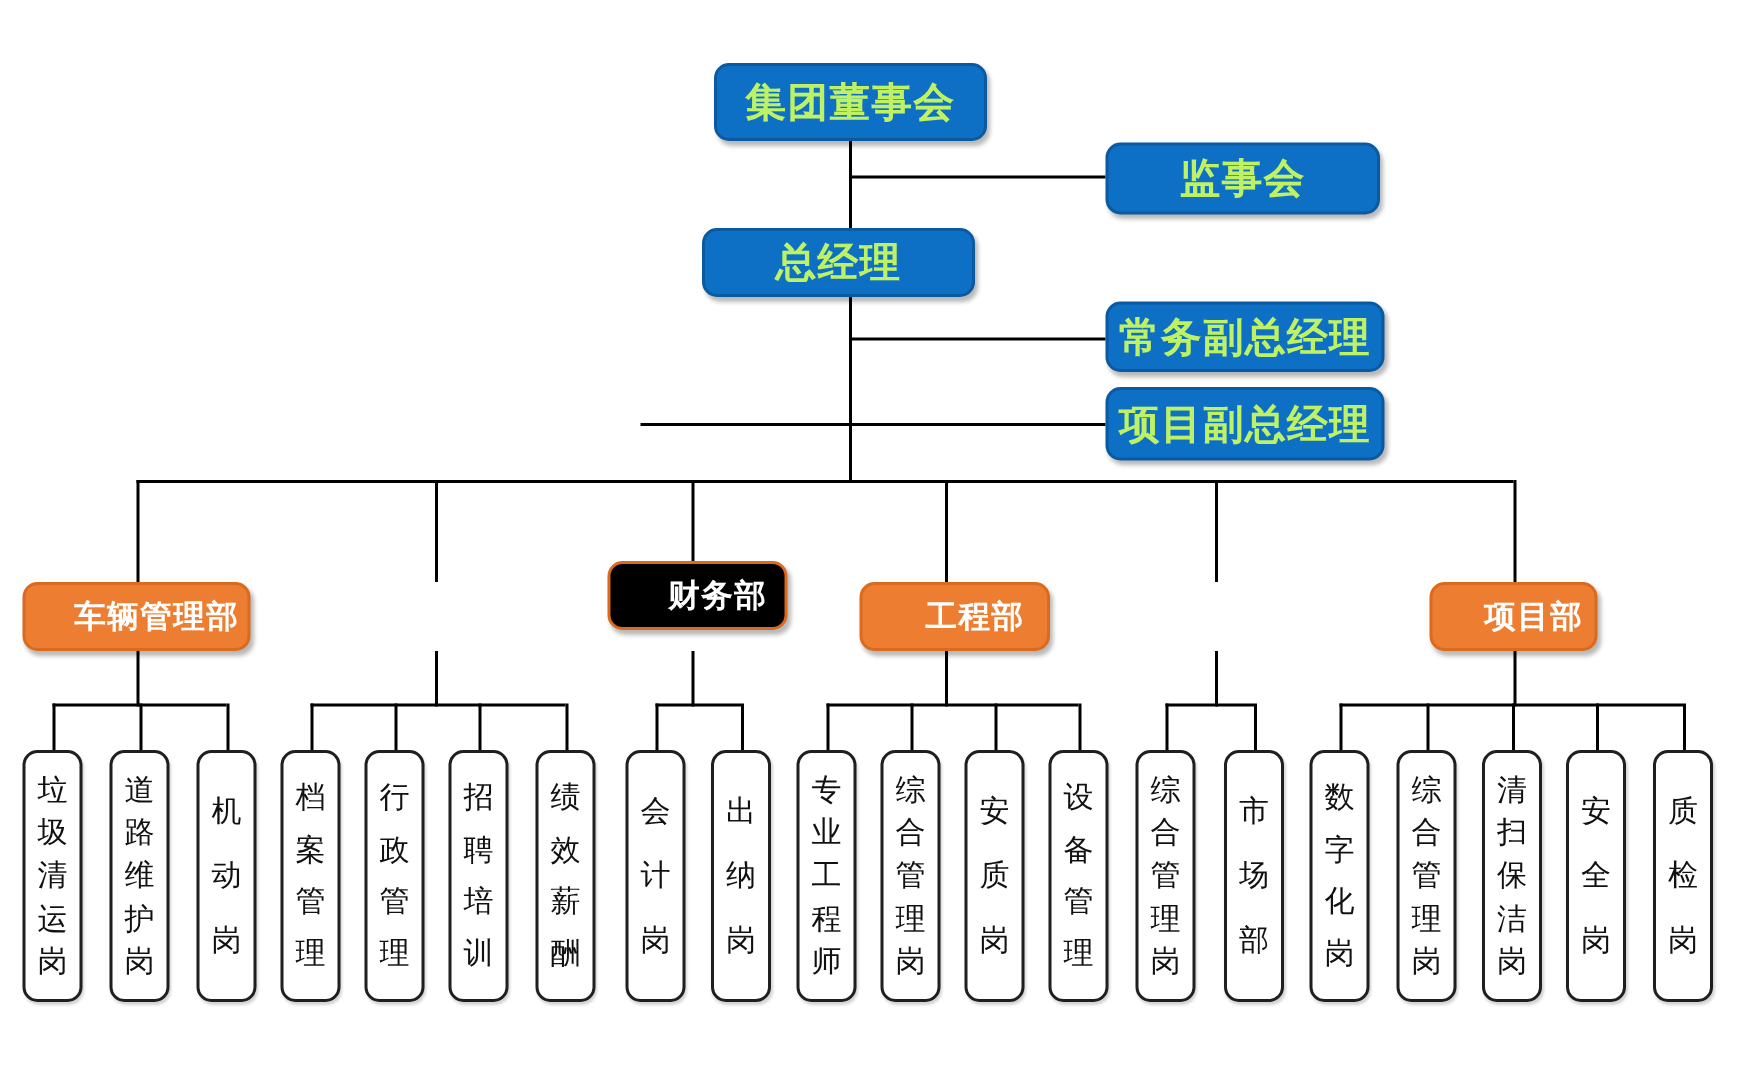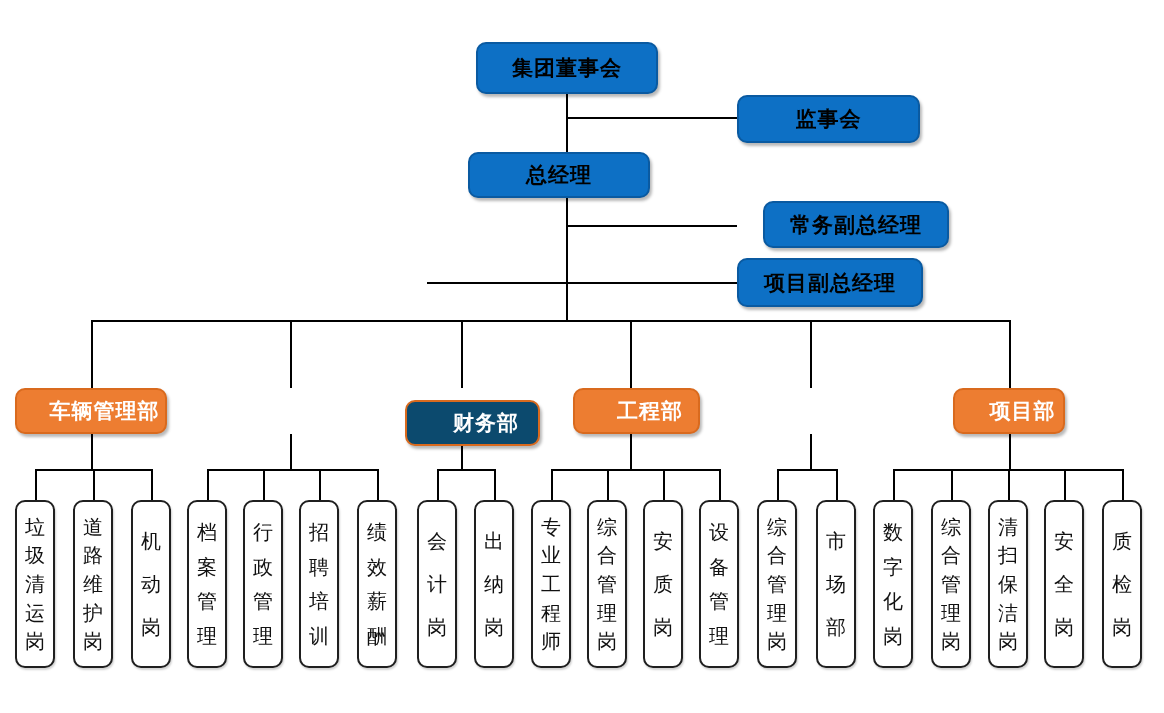"集团董事会" .exec-node { color: #000000 -> #bef264; font-size: 21px -> 27px }
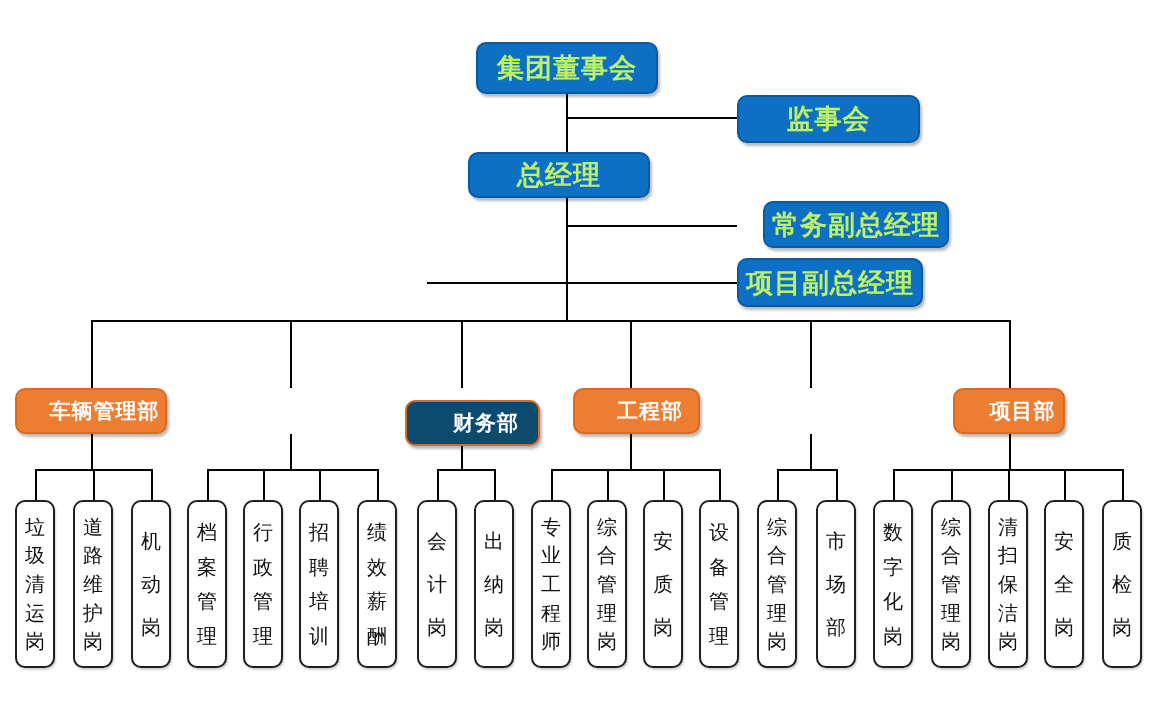"常务副总经理" div.node { margin-left: 26px -> none }
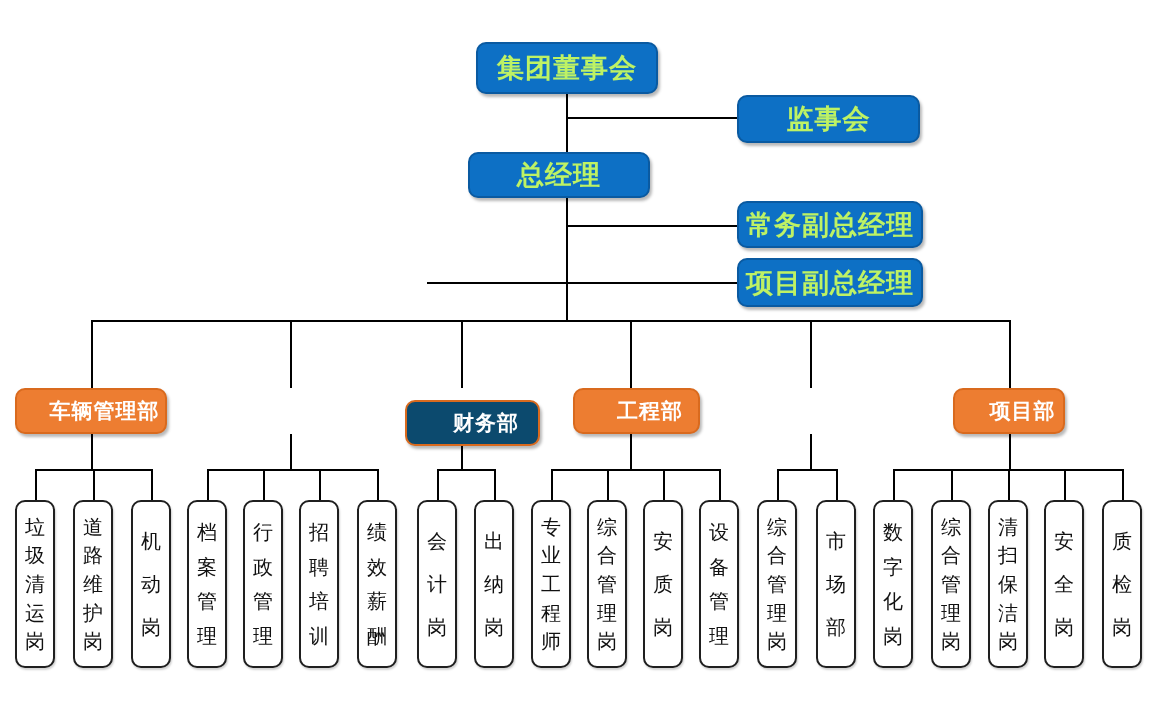"财务部" div.node { background: #0c4a6e -> #000000; top: 400px -> 374px; width: 135px -> 120px }
